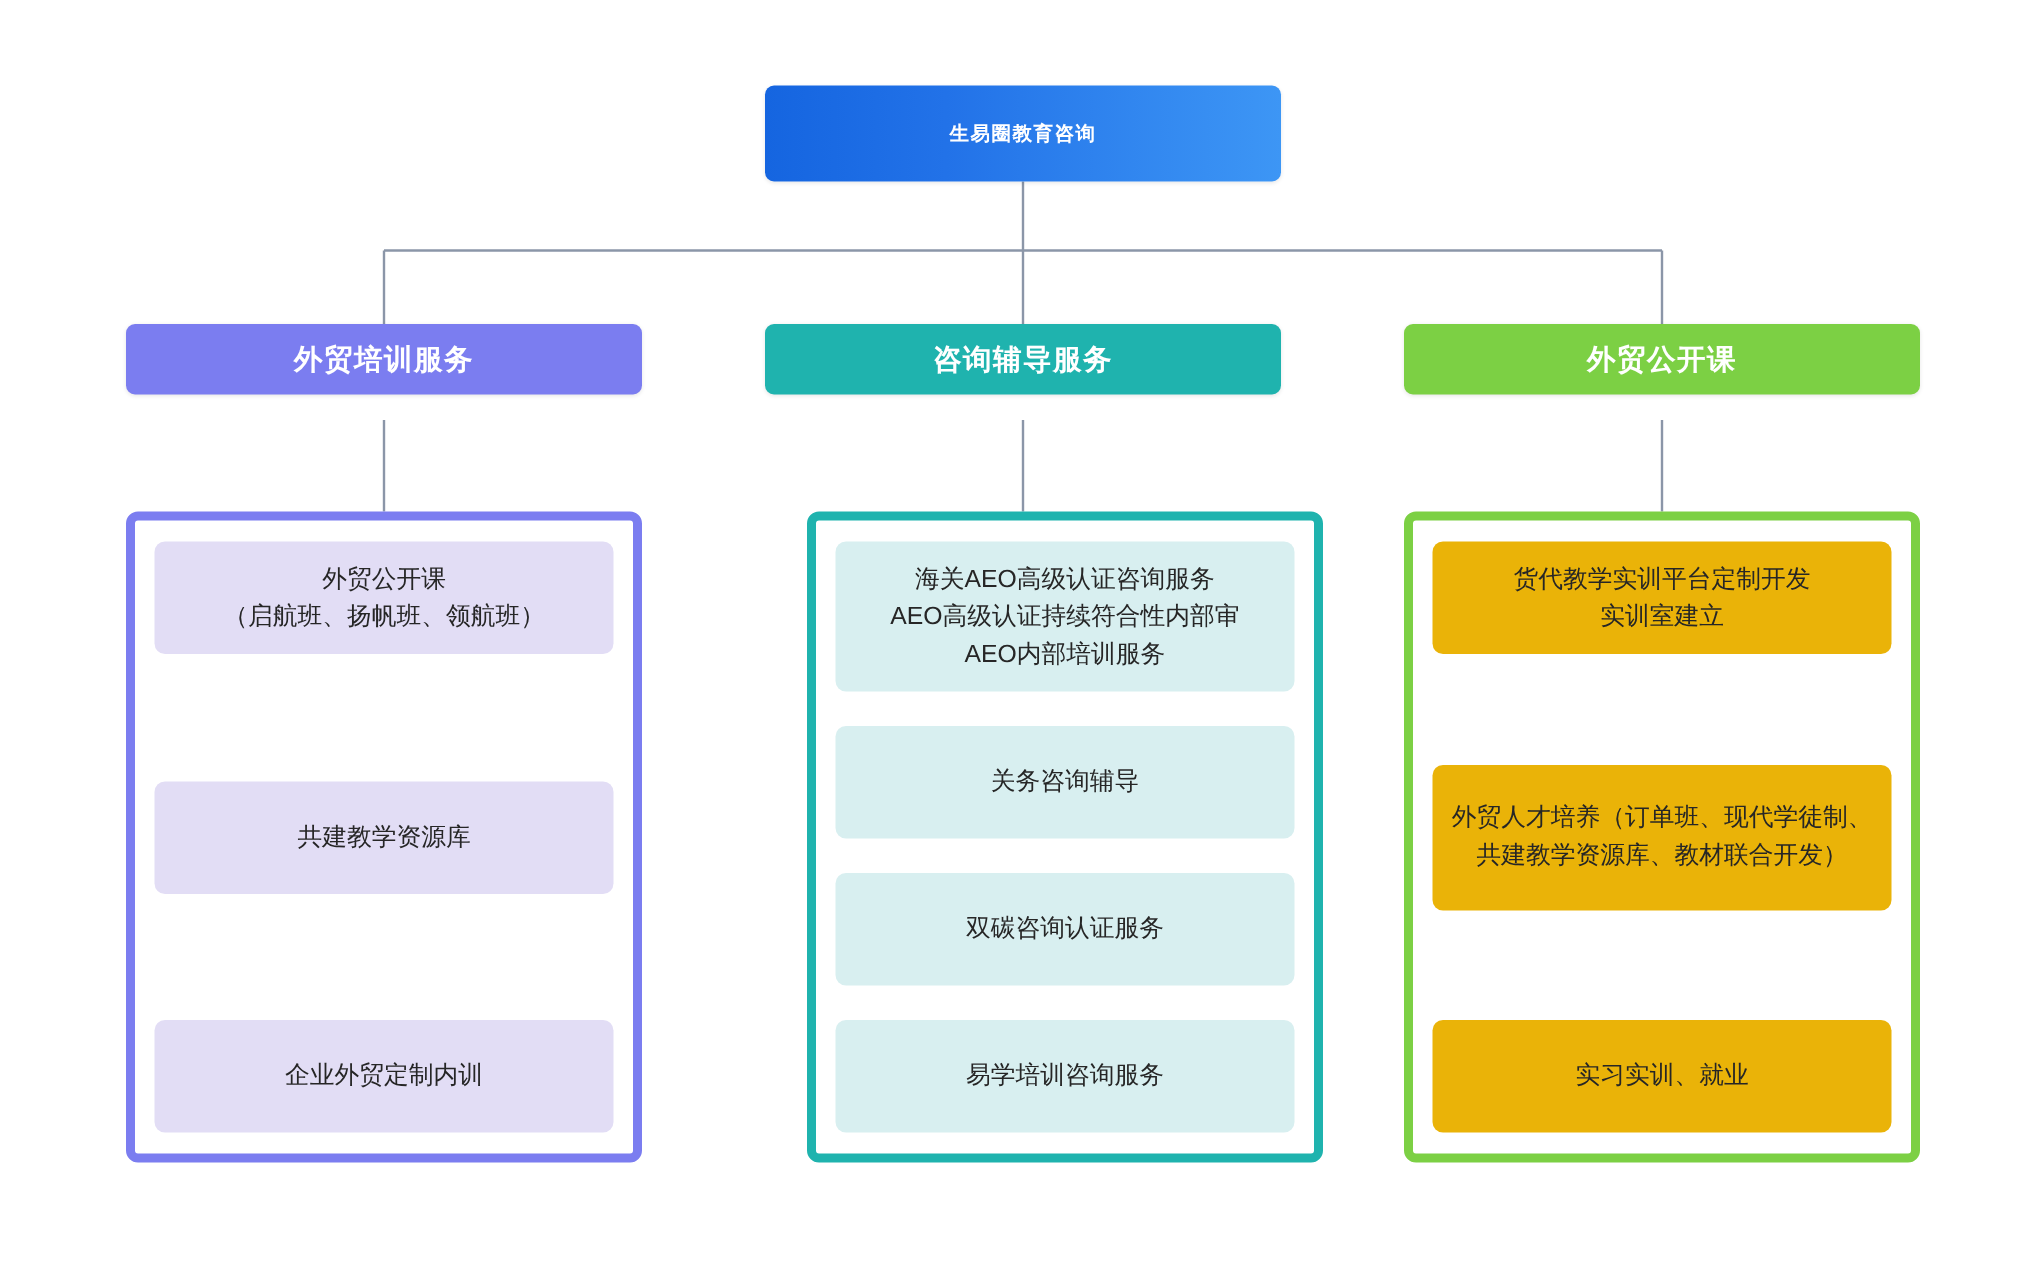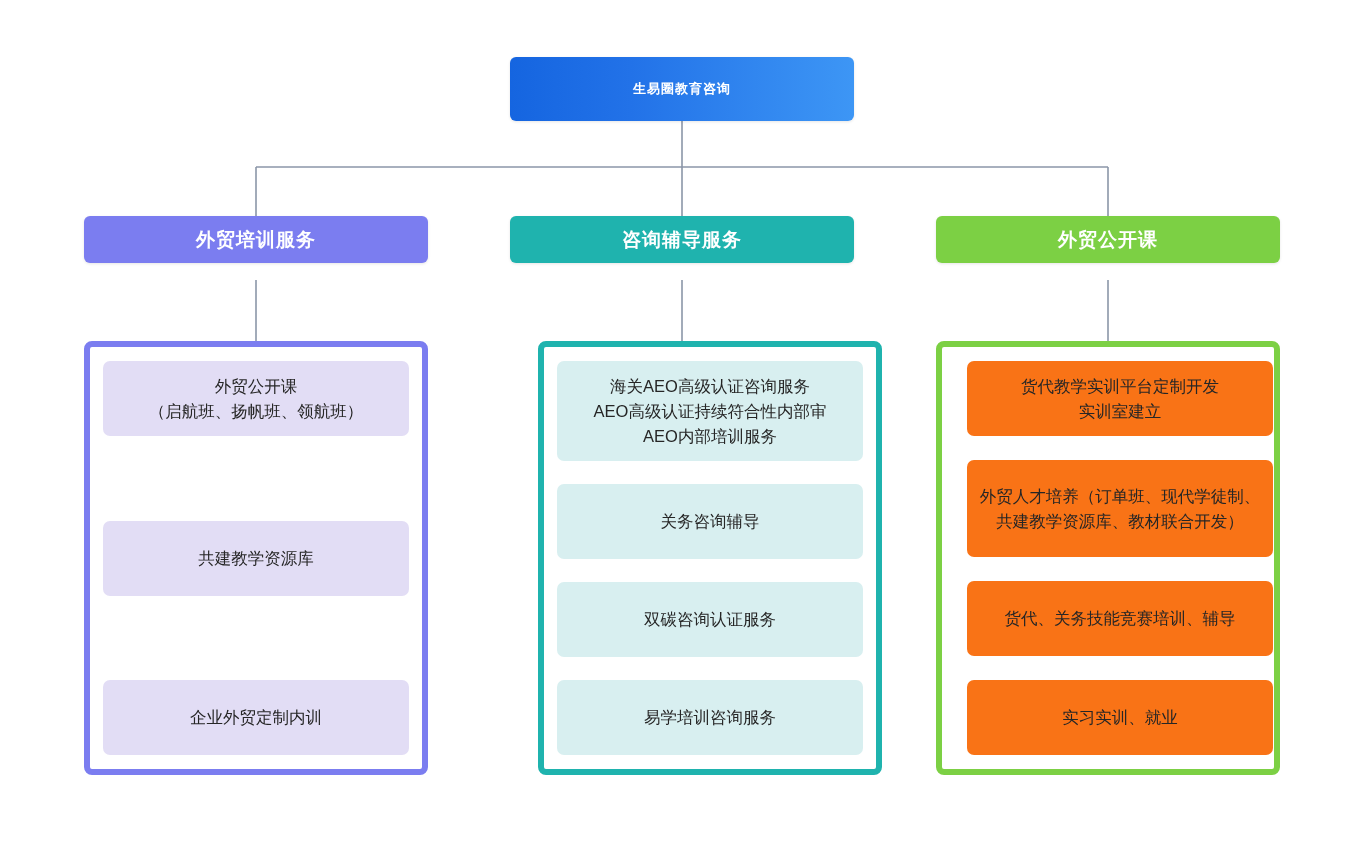"货代教学实训平台定制开发" .item-green { background: #f97316 -> #eab308; margin-left: 12px -> none }
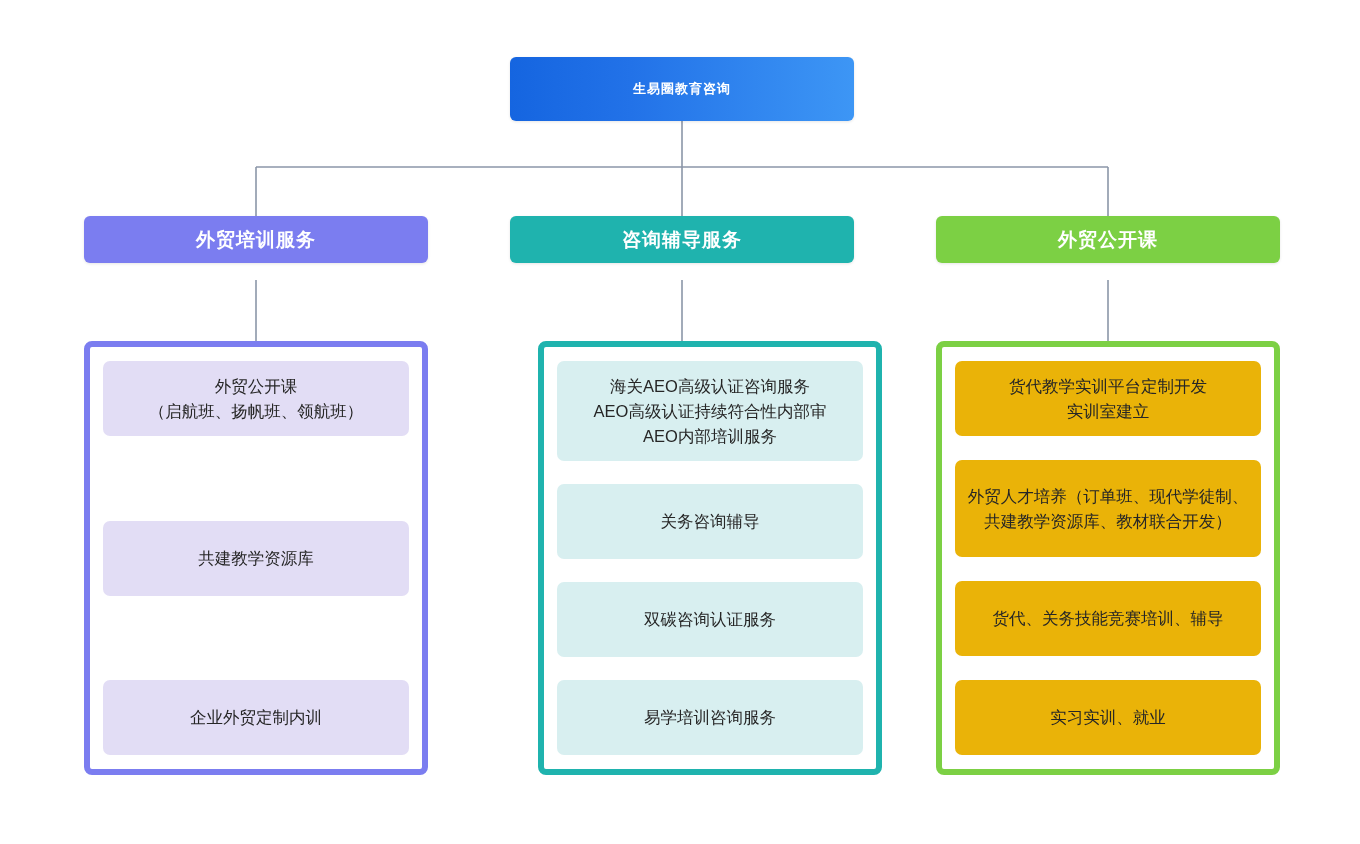"货代、关务技能竞赛培训、辅导" div.item { html: <div>货代、关务技能竞赛培训、辅导</div> -> none }
